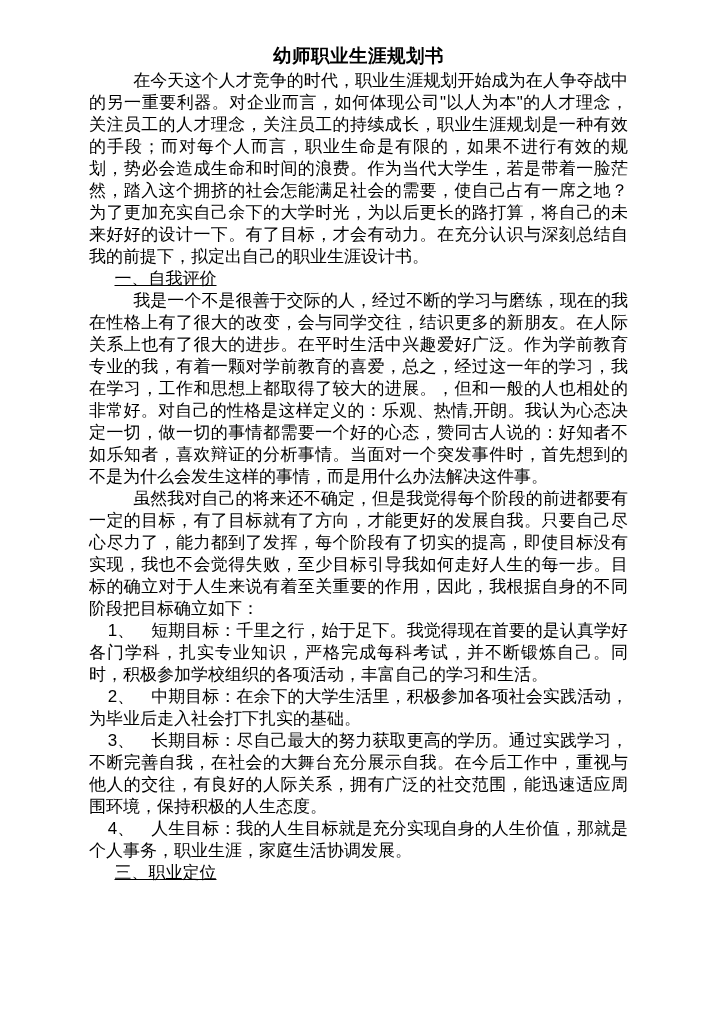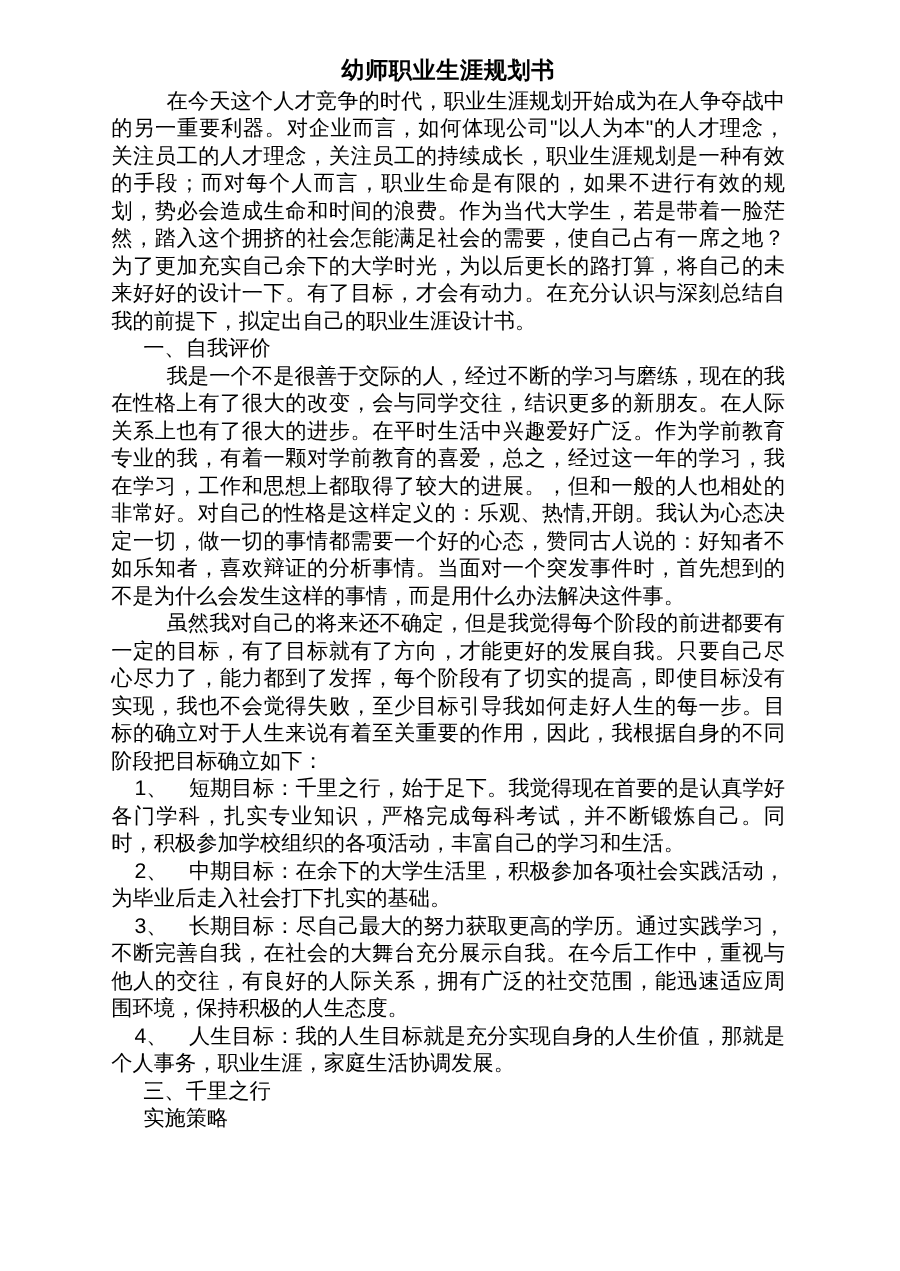"一、自我评价" .indent-heading { text-decoration: none -> underline }
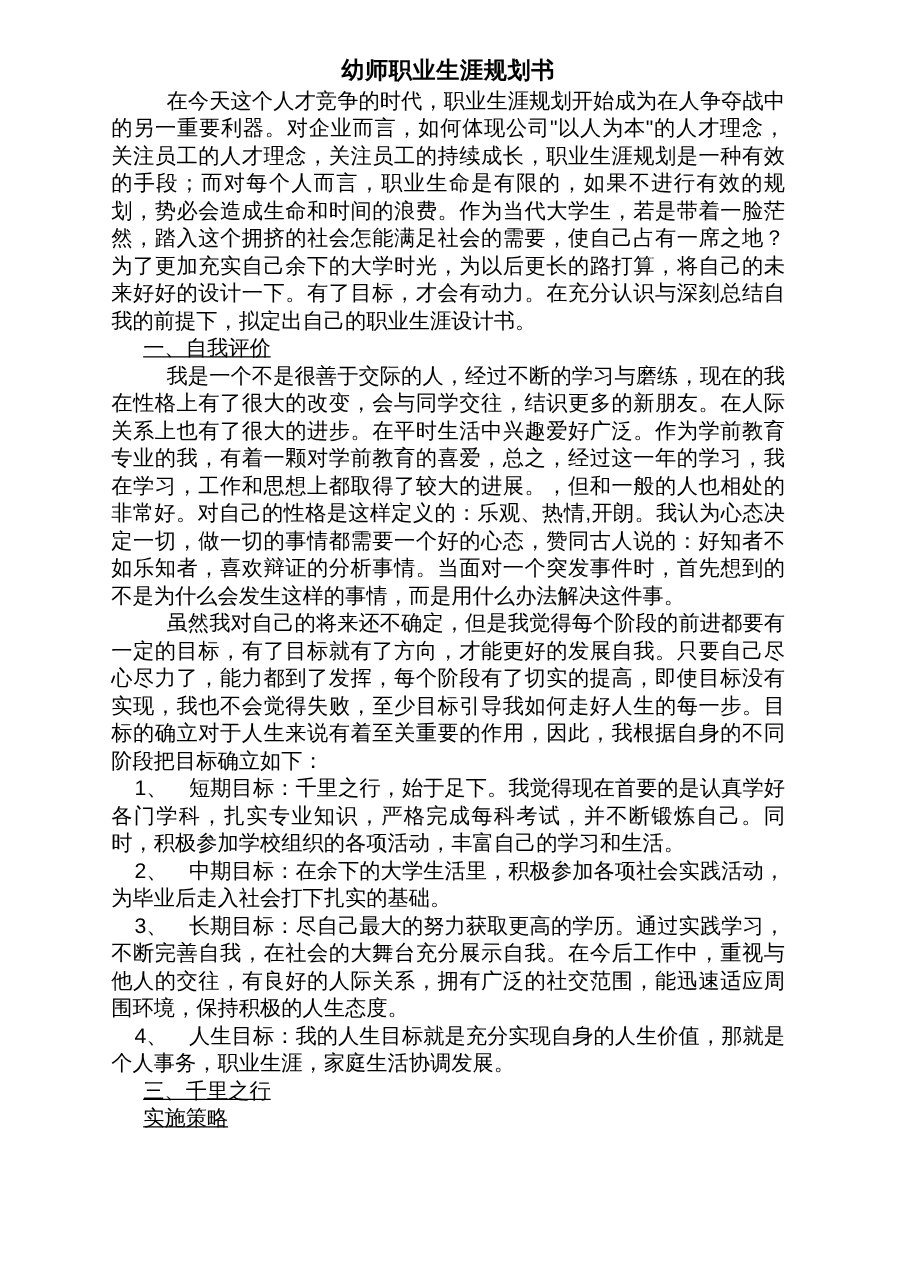"三、千里之行" p.blk { text: 千里之行 -> 职业定位 }
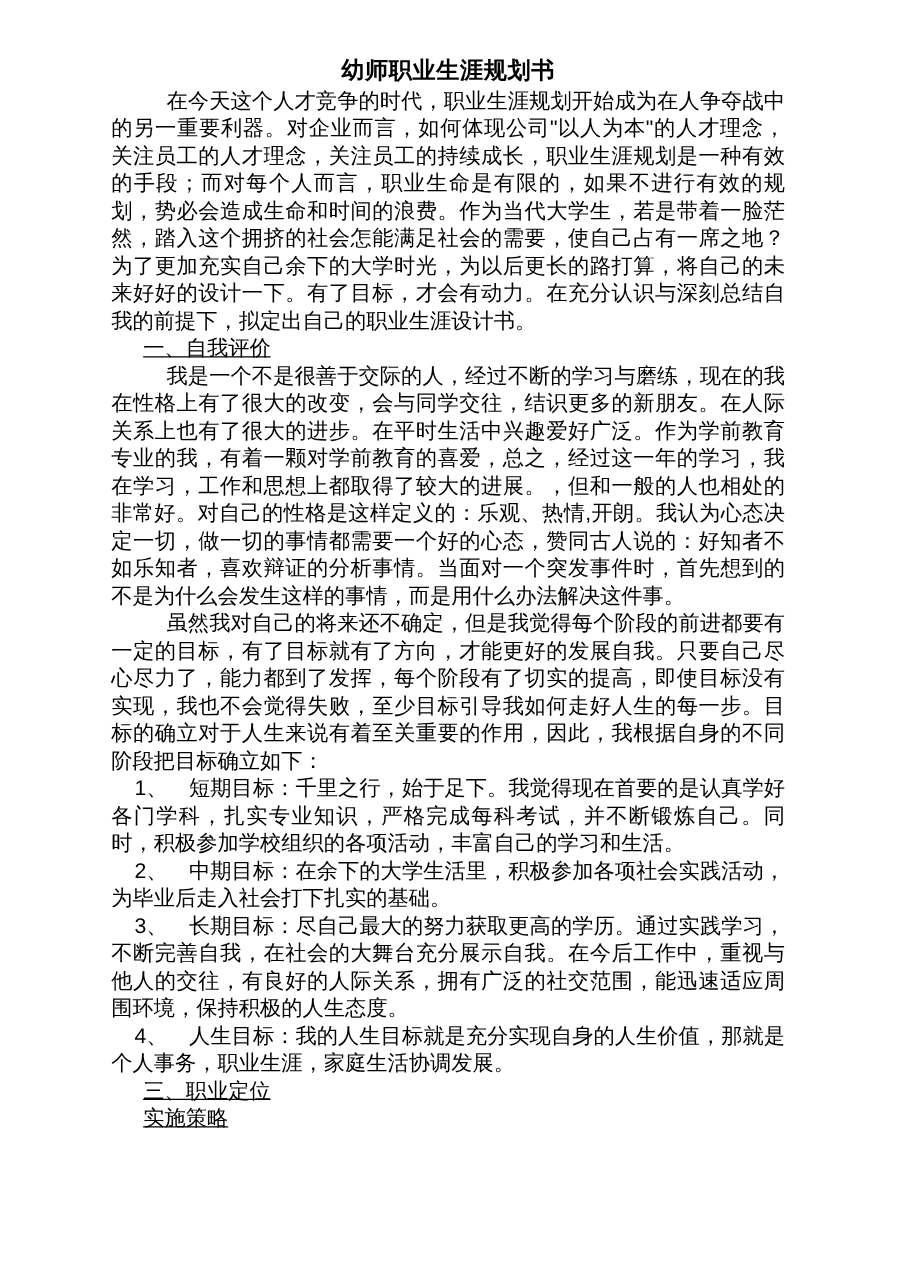"实施策略" p.blk { html: <p>实施策略</p> -> none }
